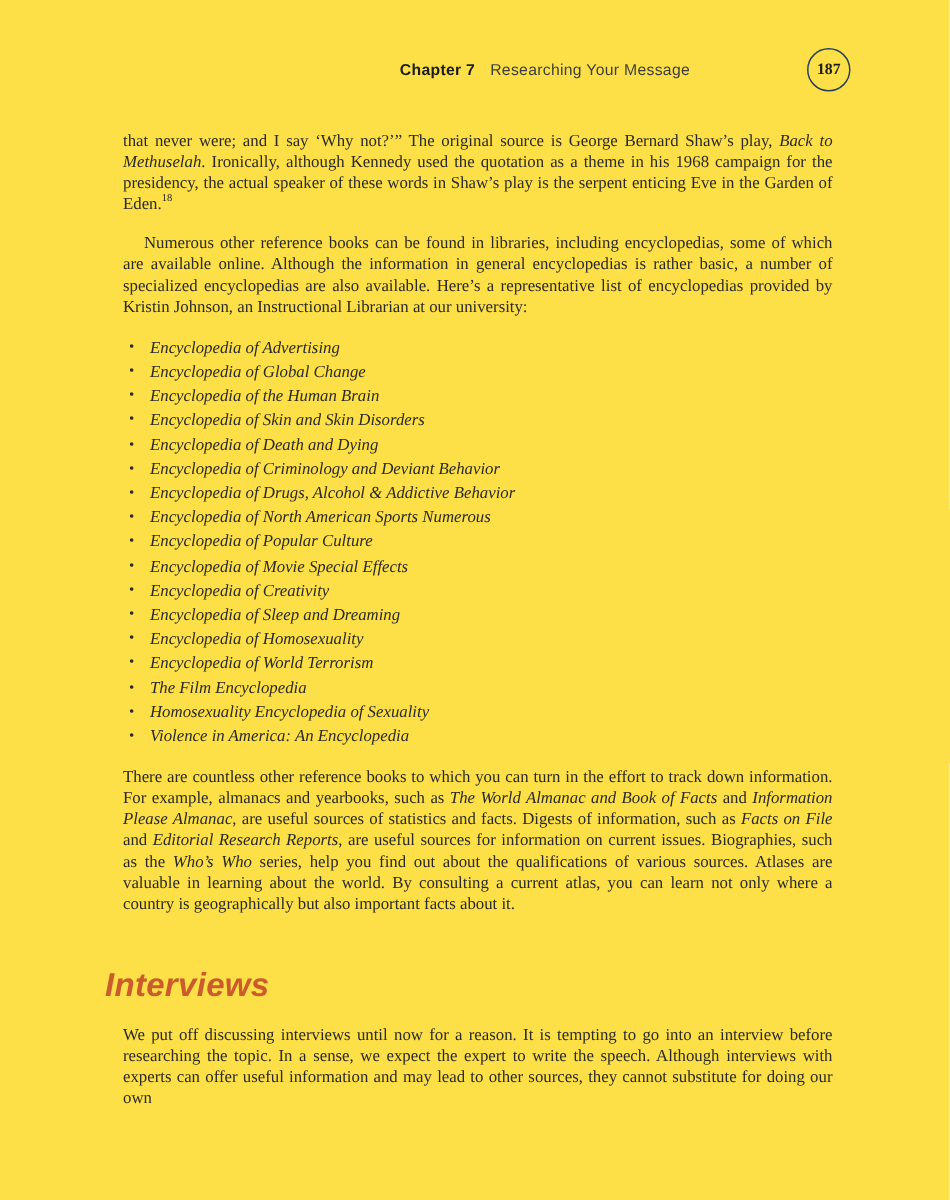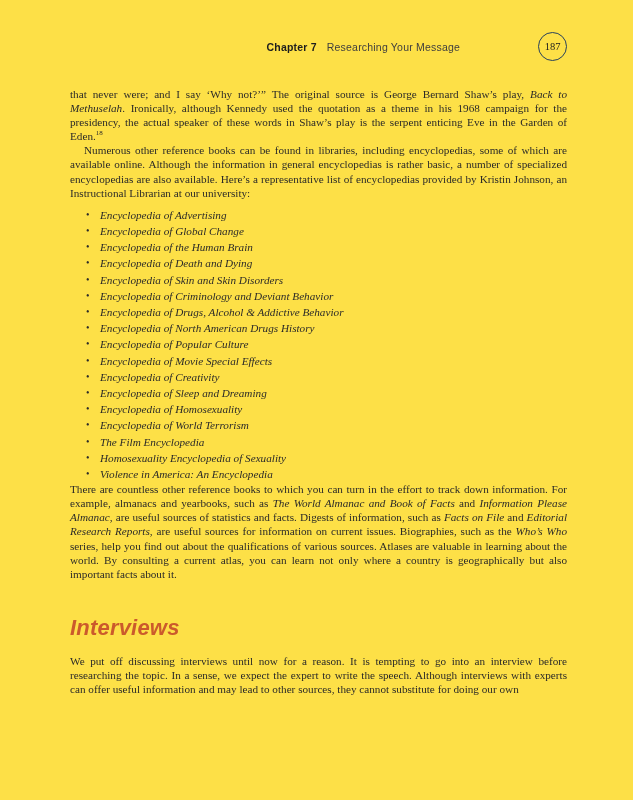"187" .page-num-badge { font-weight: normal -> bold }
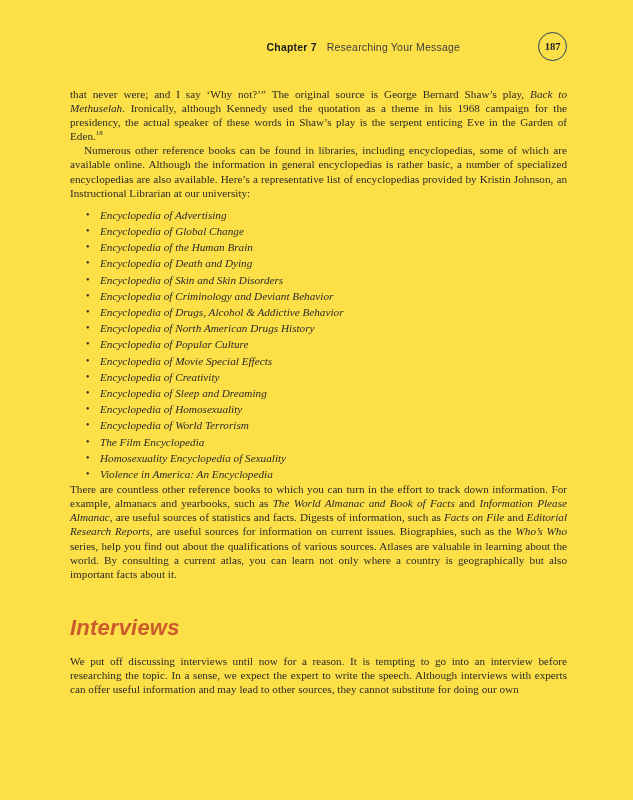"that never were; and I" p.bodytext { margin: 0 -> 12px }
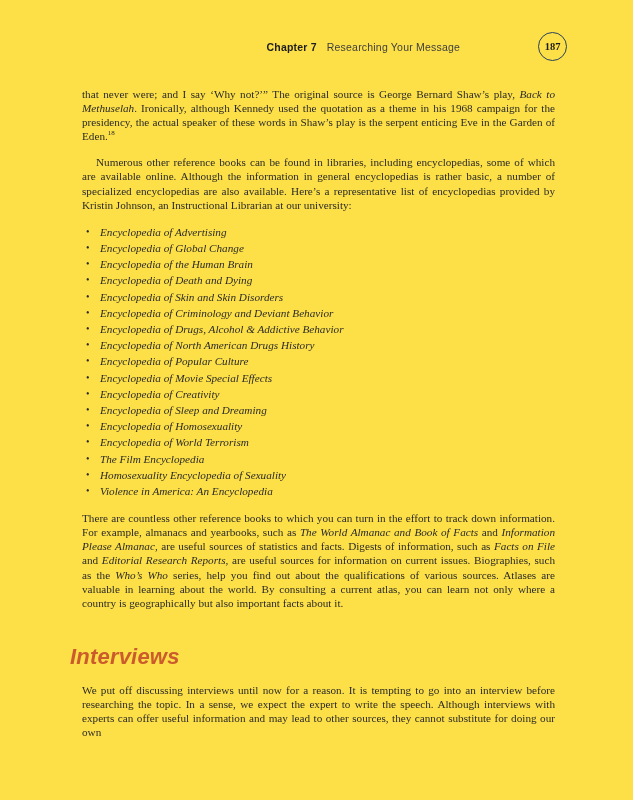"• Encyclopedia of Death and" li { order: before "• Encyclopedia of Skin and" -> after "• Encyclopedia of Skin and" }
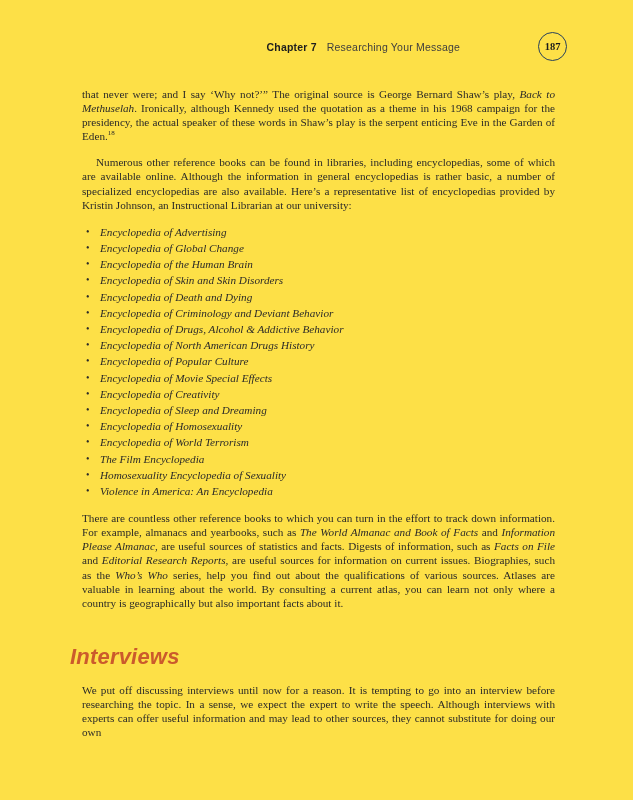"Encyclopedia of North American Drugs" span.it { text: Drugs History -> Sports Numerous }
